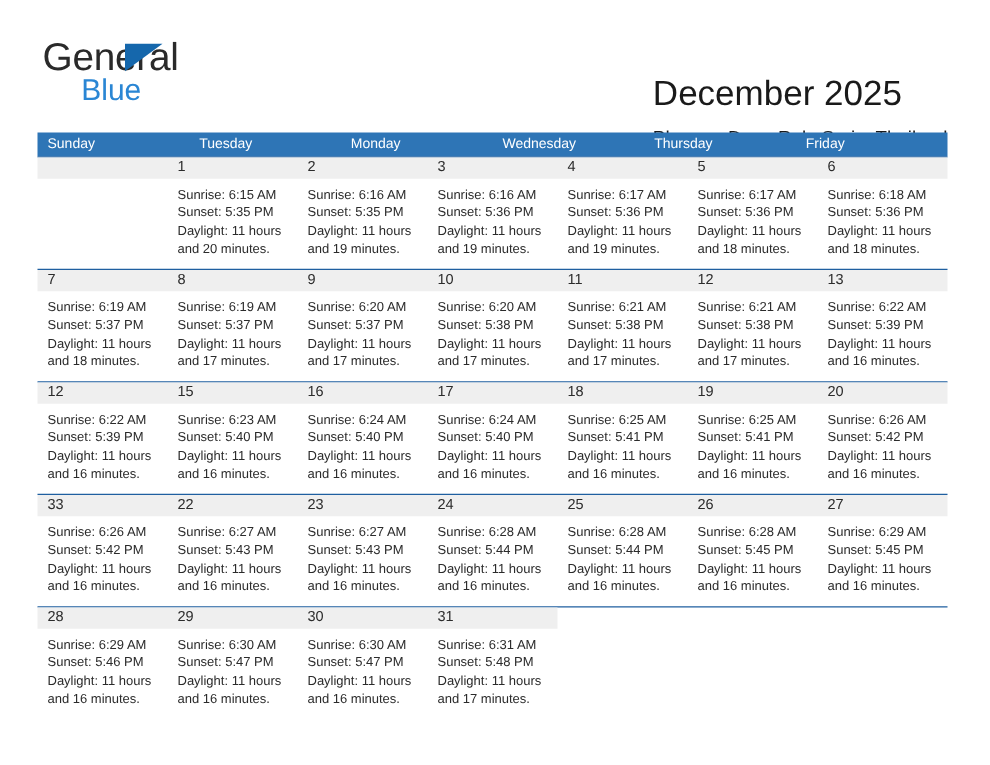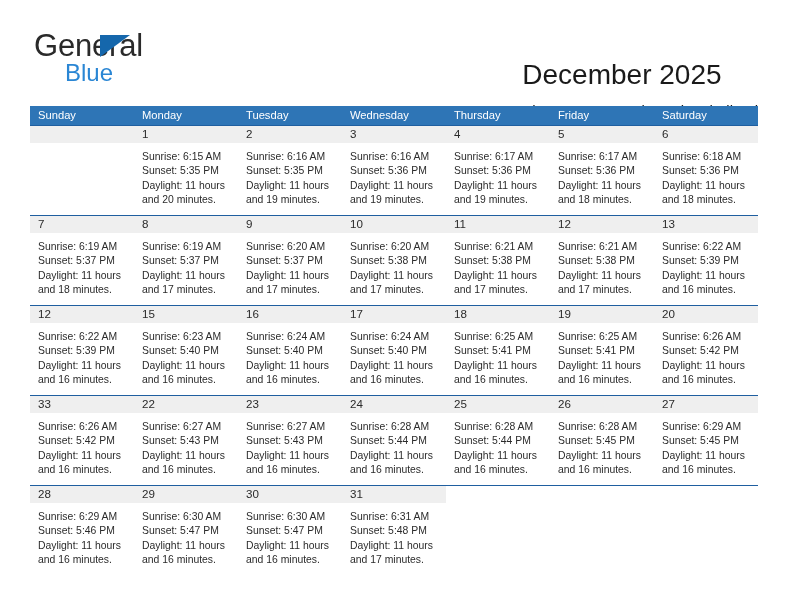"Monday" div.weekday { order: before "Tuesday" -> after "Tuesday" }
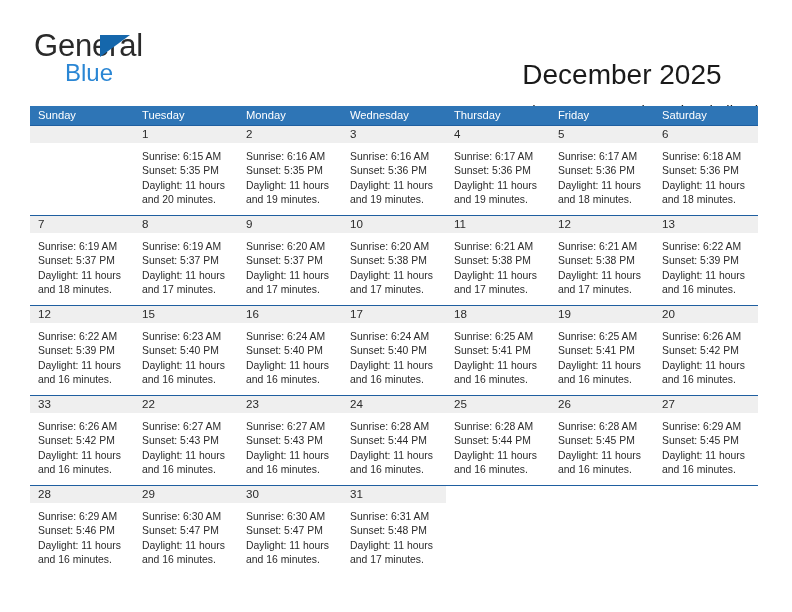"Saturday" div.weekday { html: <div>Saturday</div> -> none }
